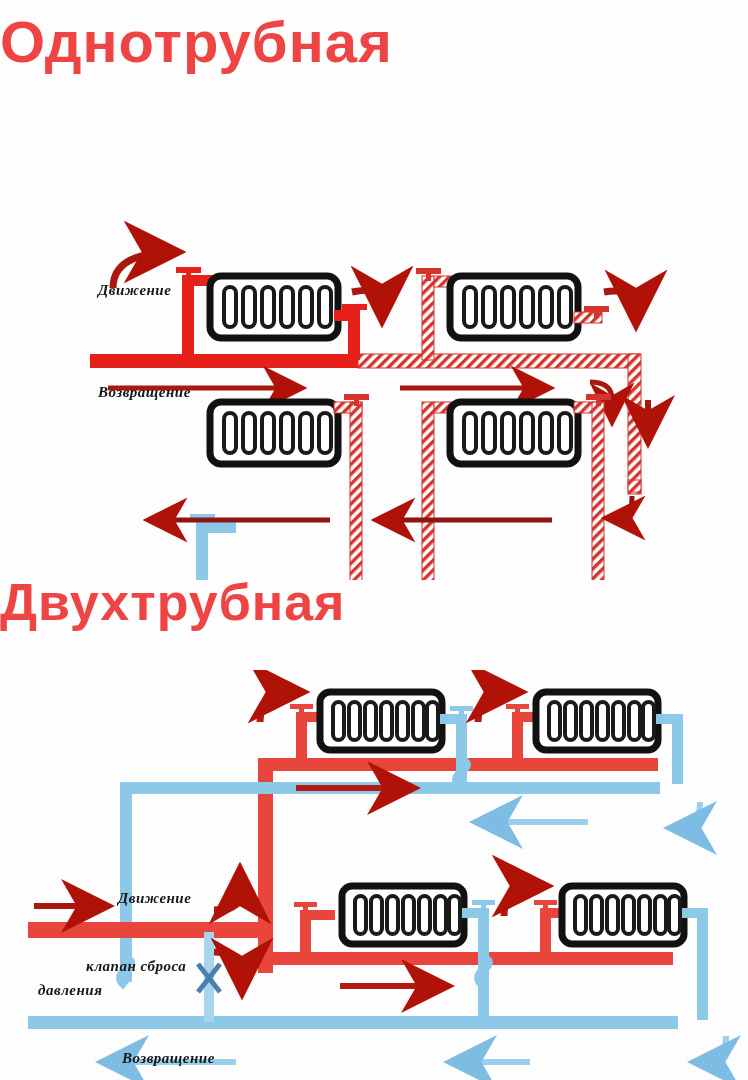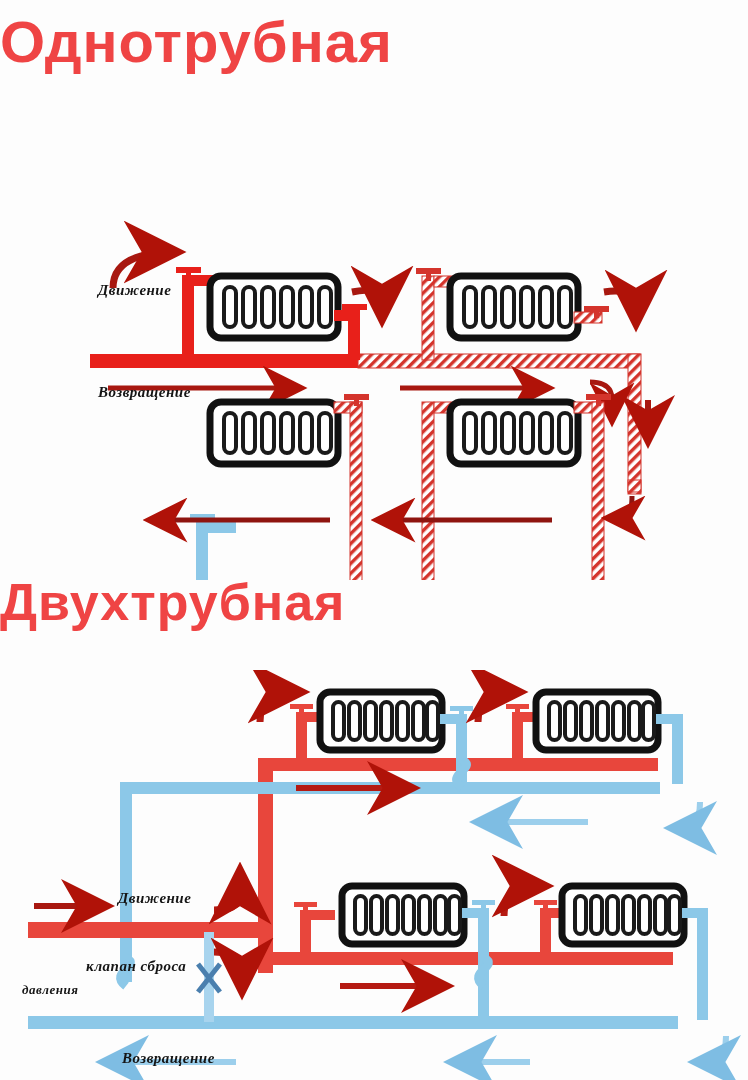"давления" div.lbl { font-size: 13px -> 15px; left: 22px -> 38px }
